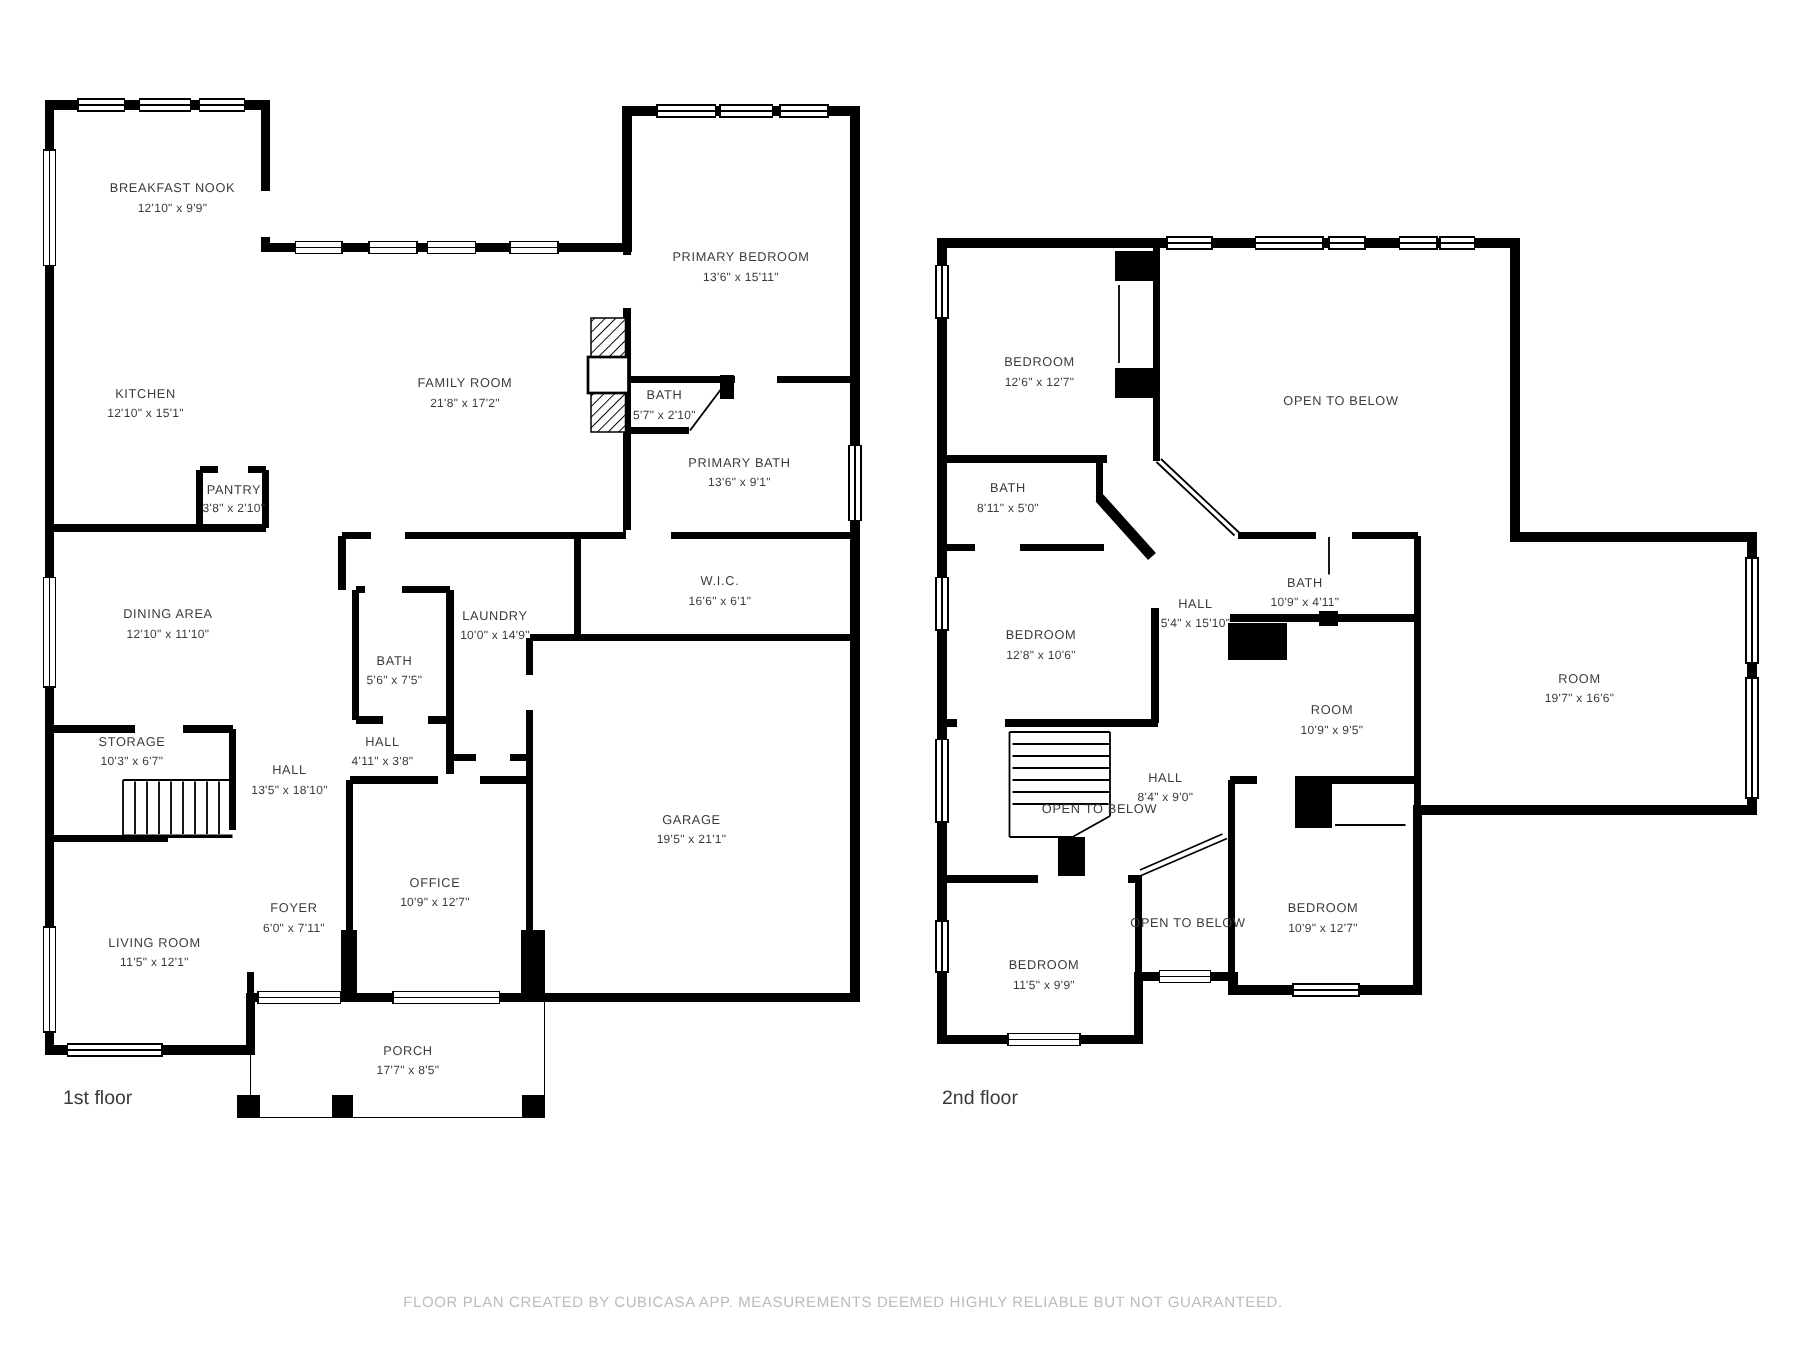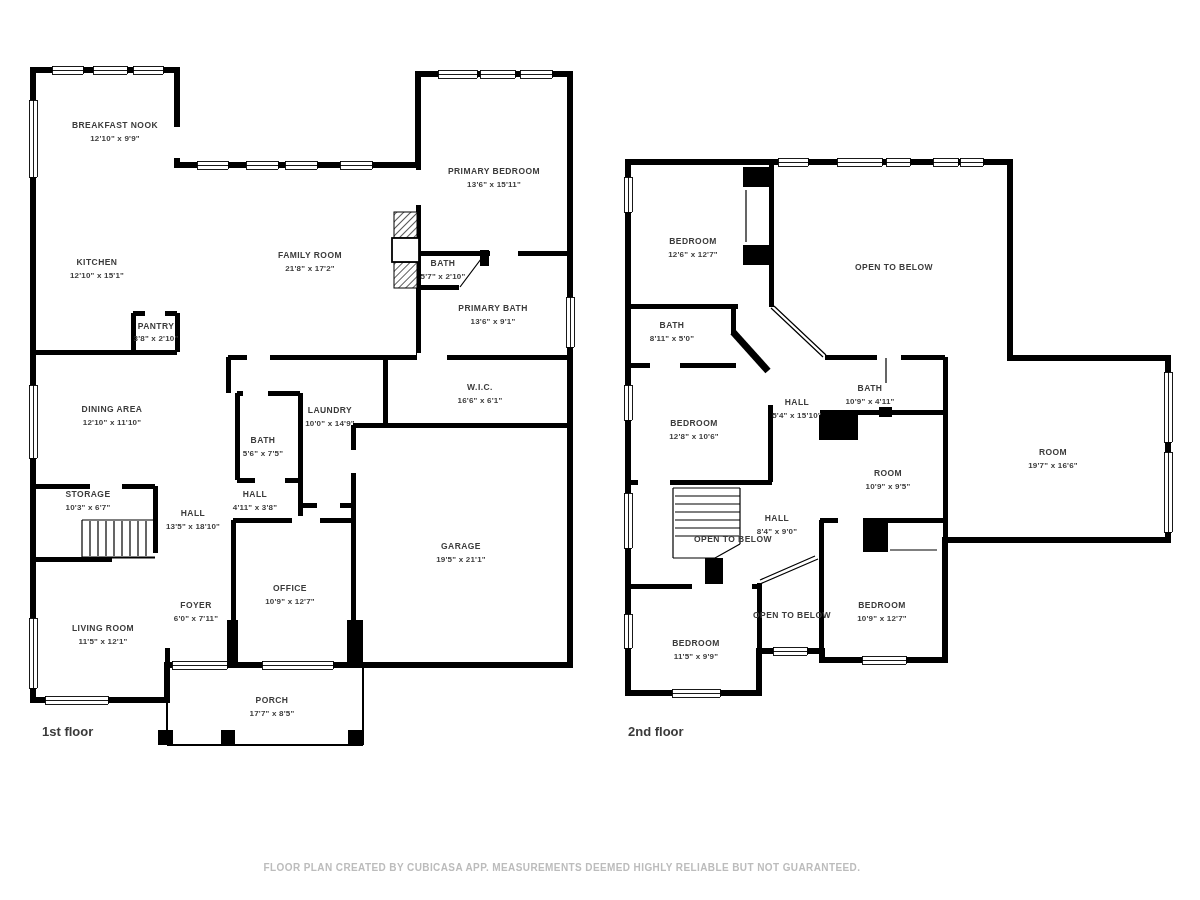"BREAKFAST NOOK" #stage { font-weight: bold -> none }
